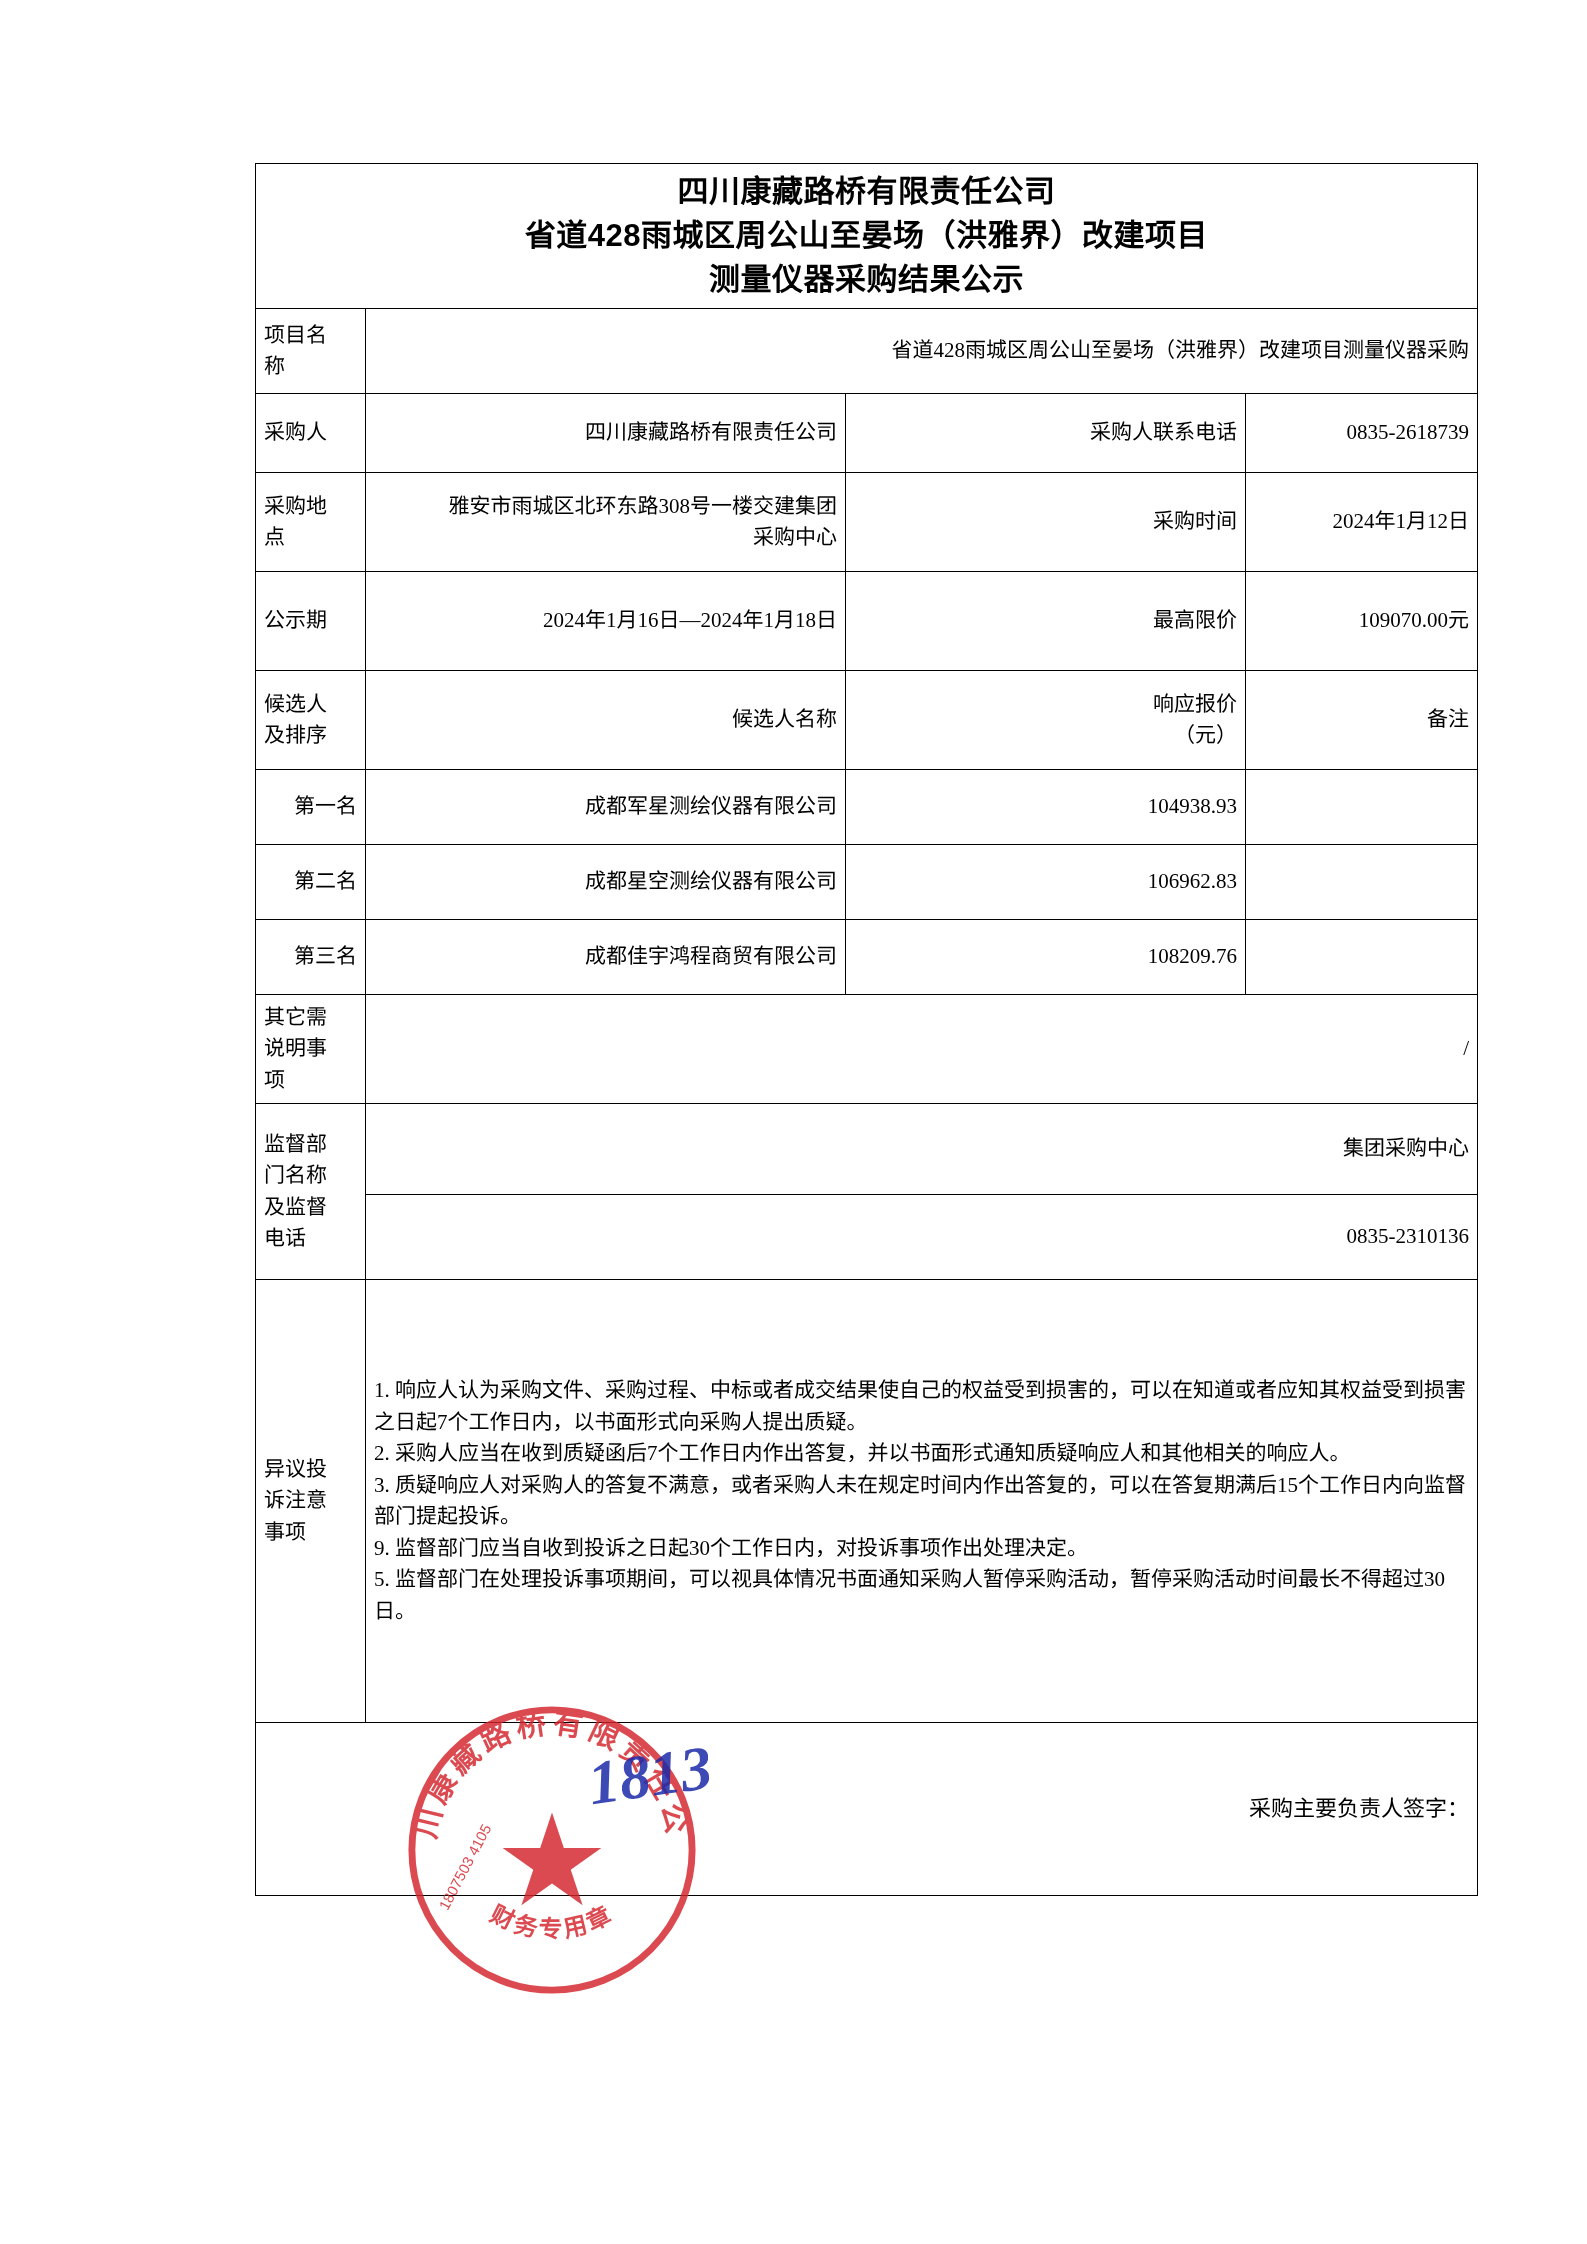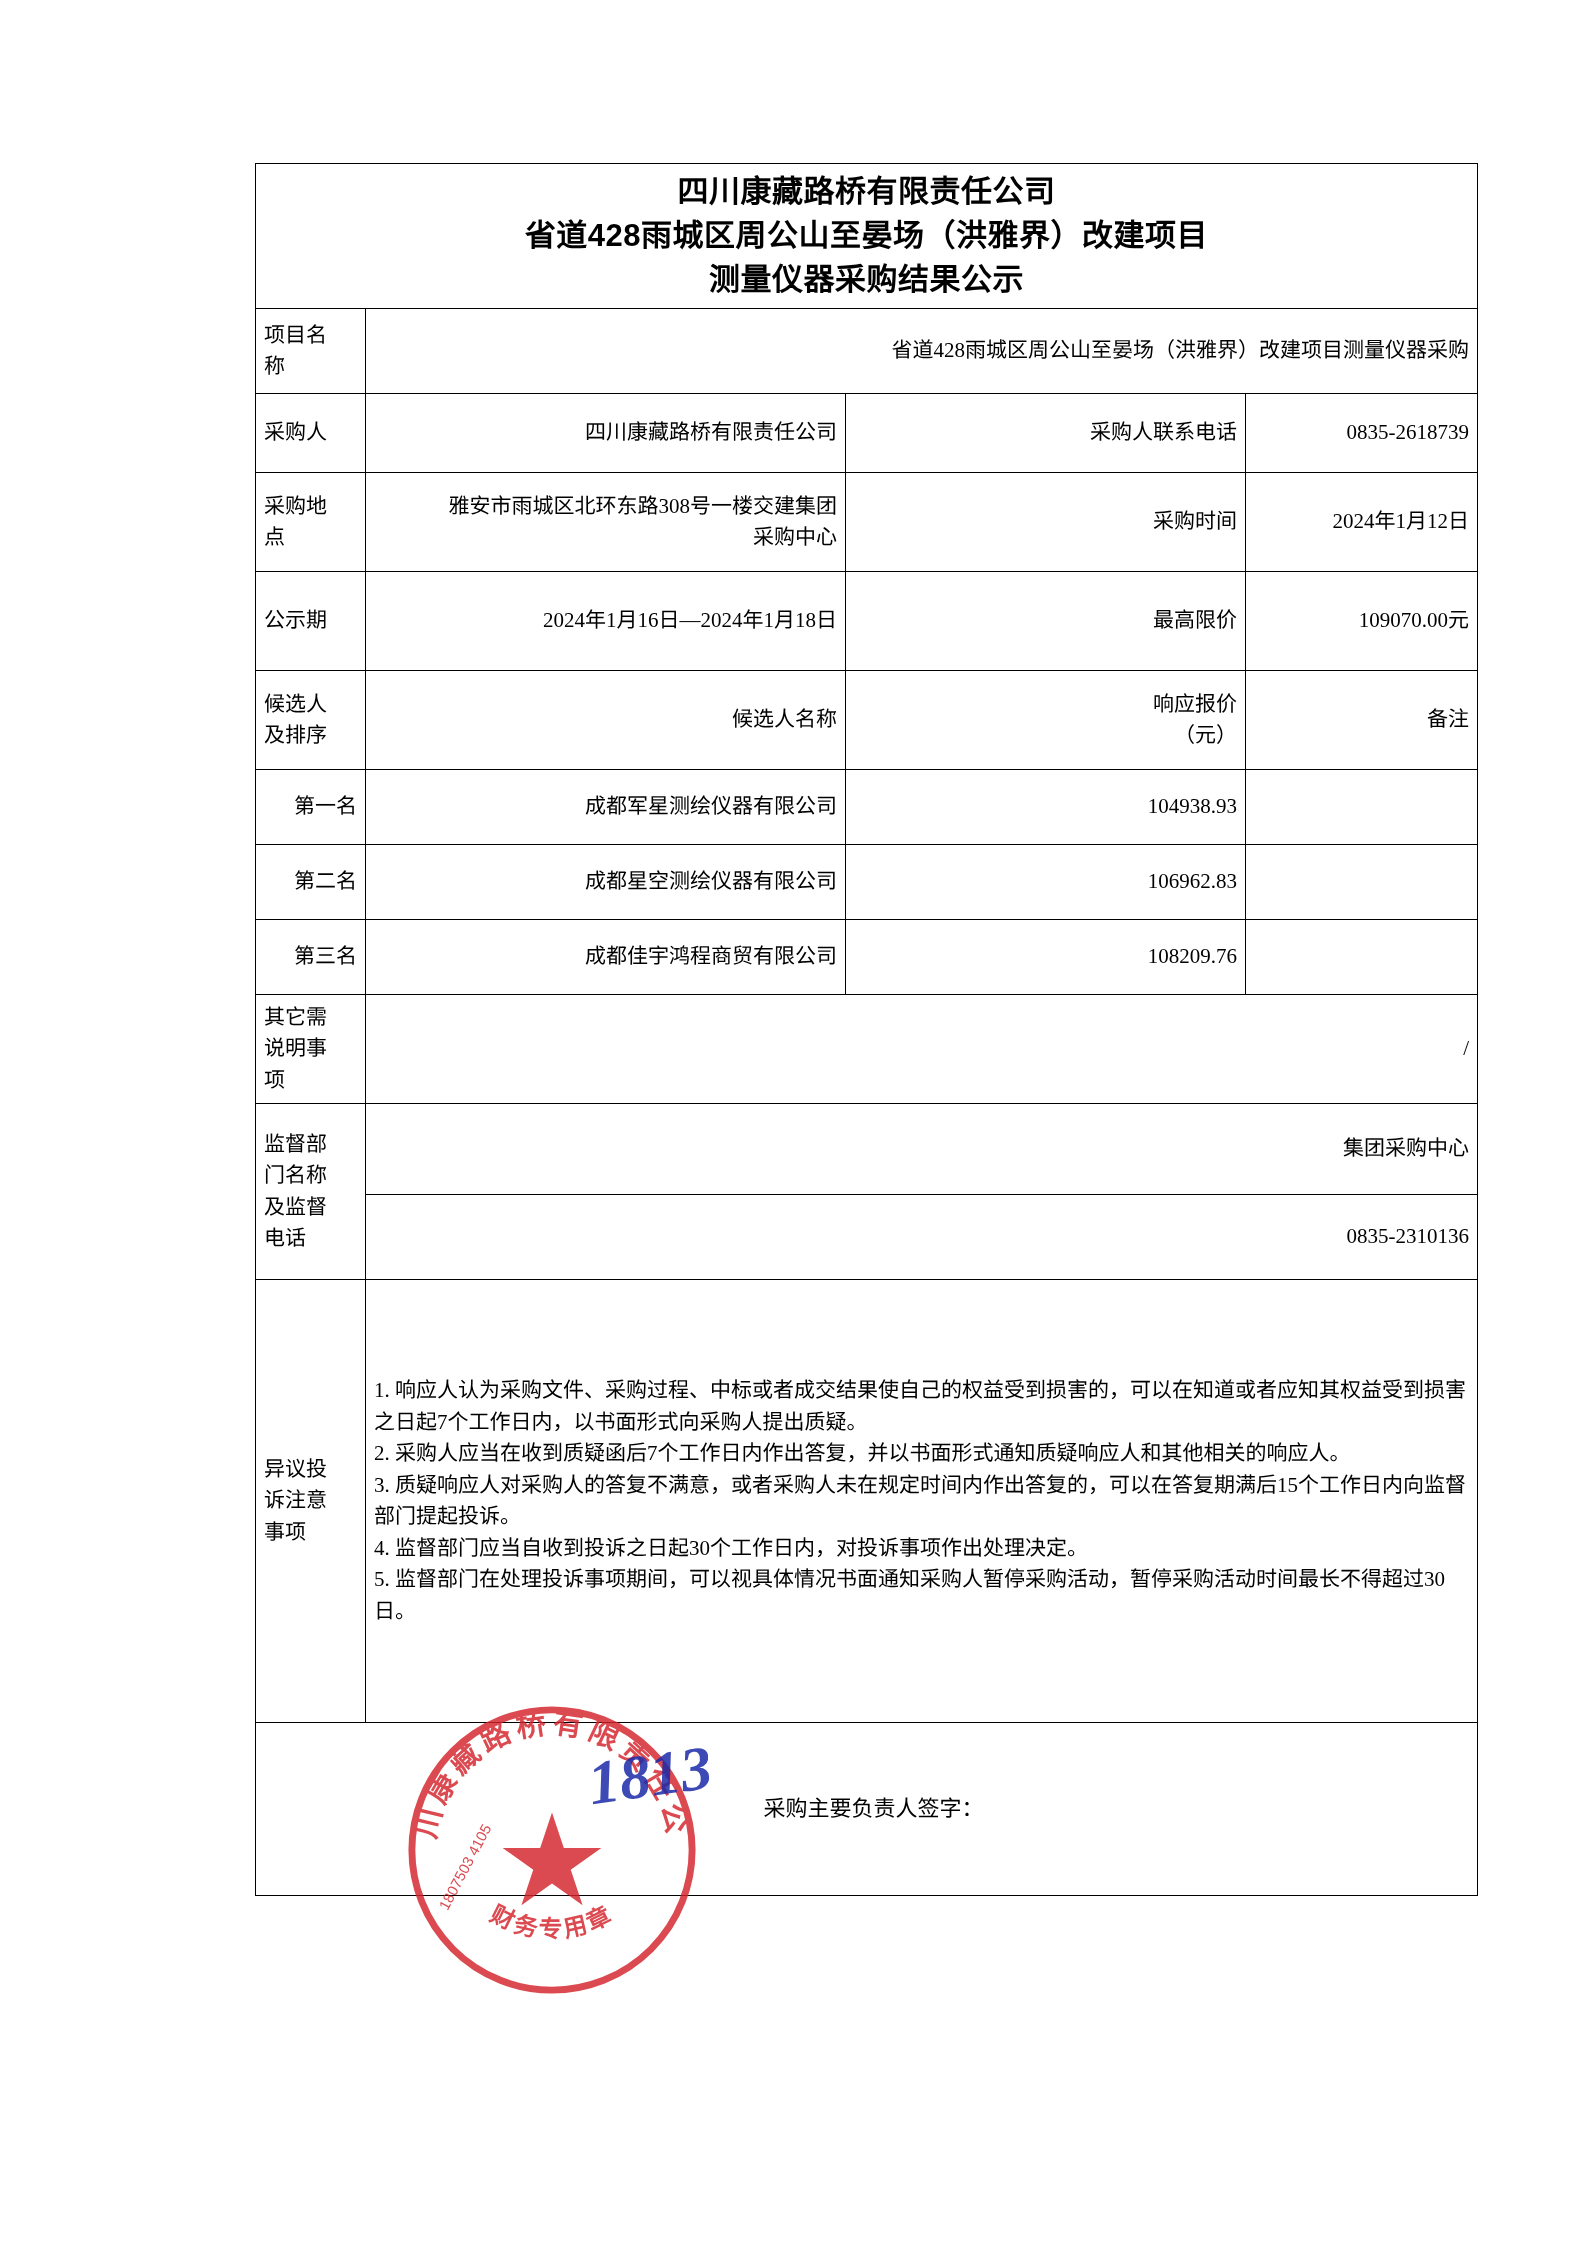"4. 监督部门应当自收到投诉之日起30个工作日内，对投诉事项作出处理决定。" p { text: 4 -> 9 }
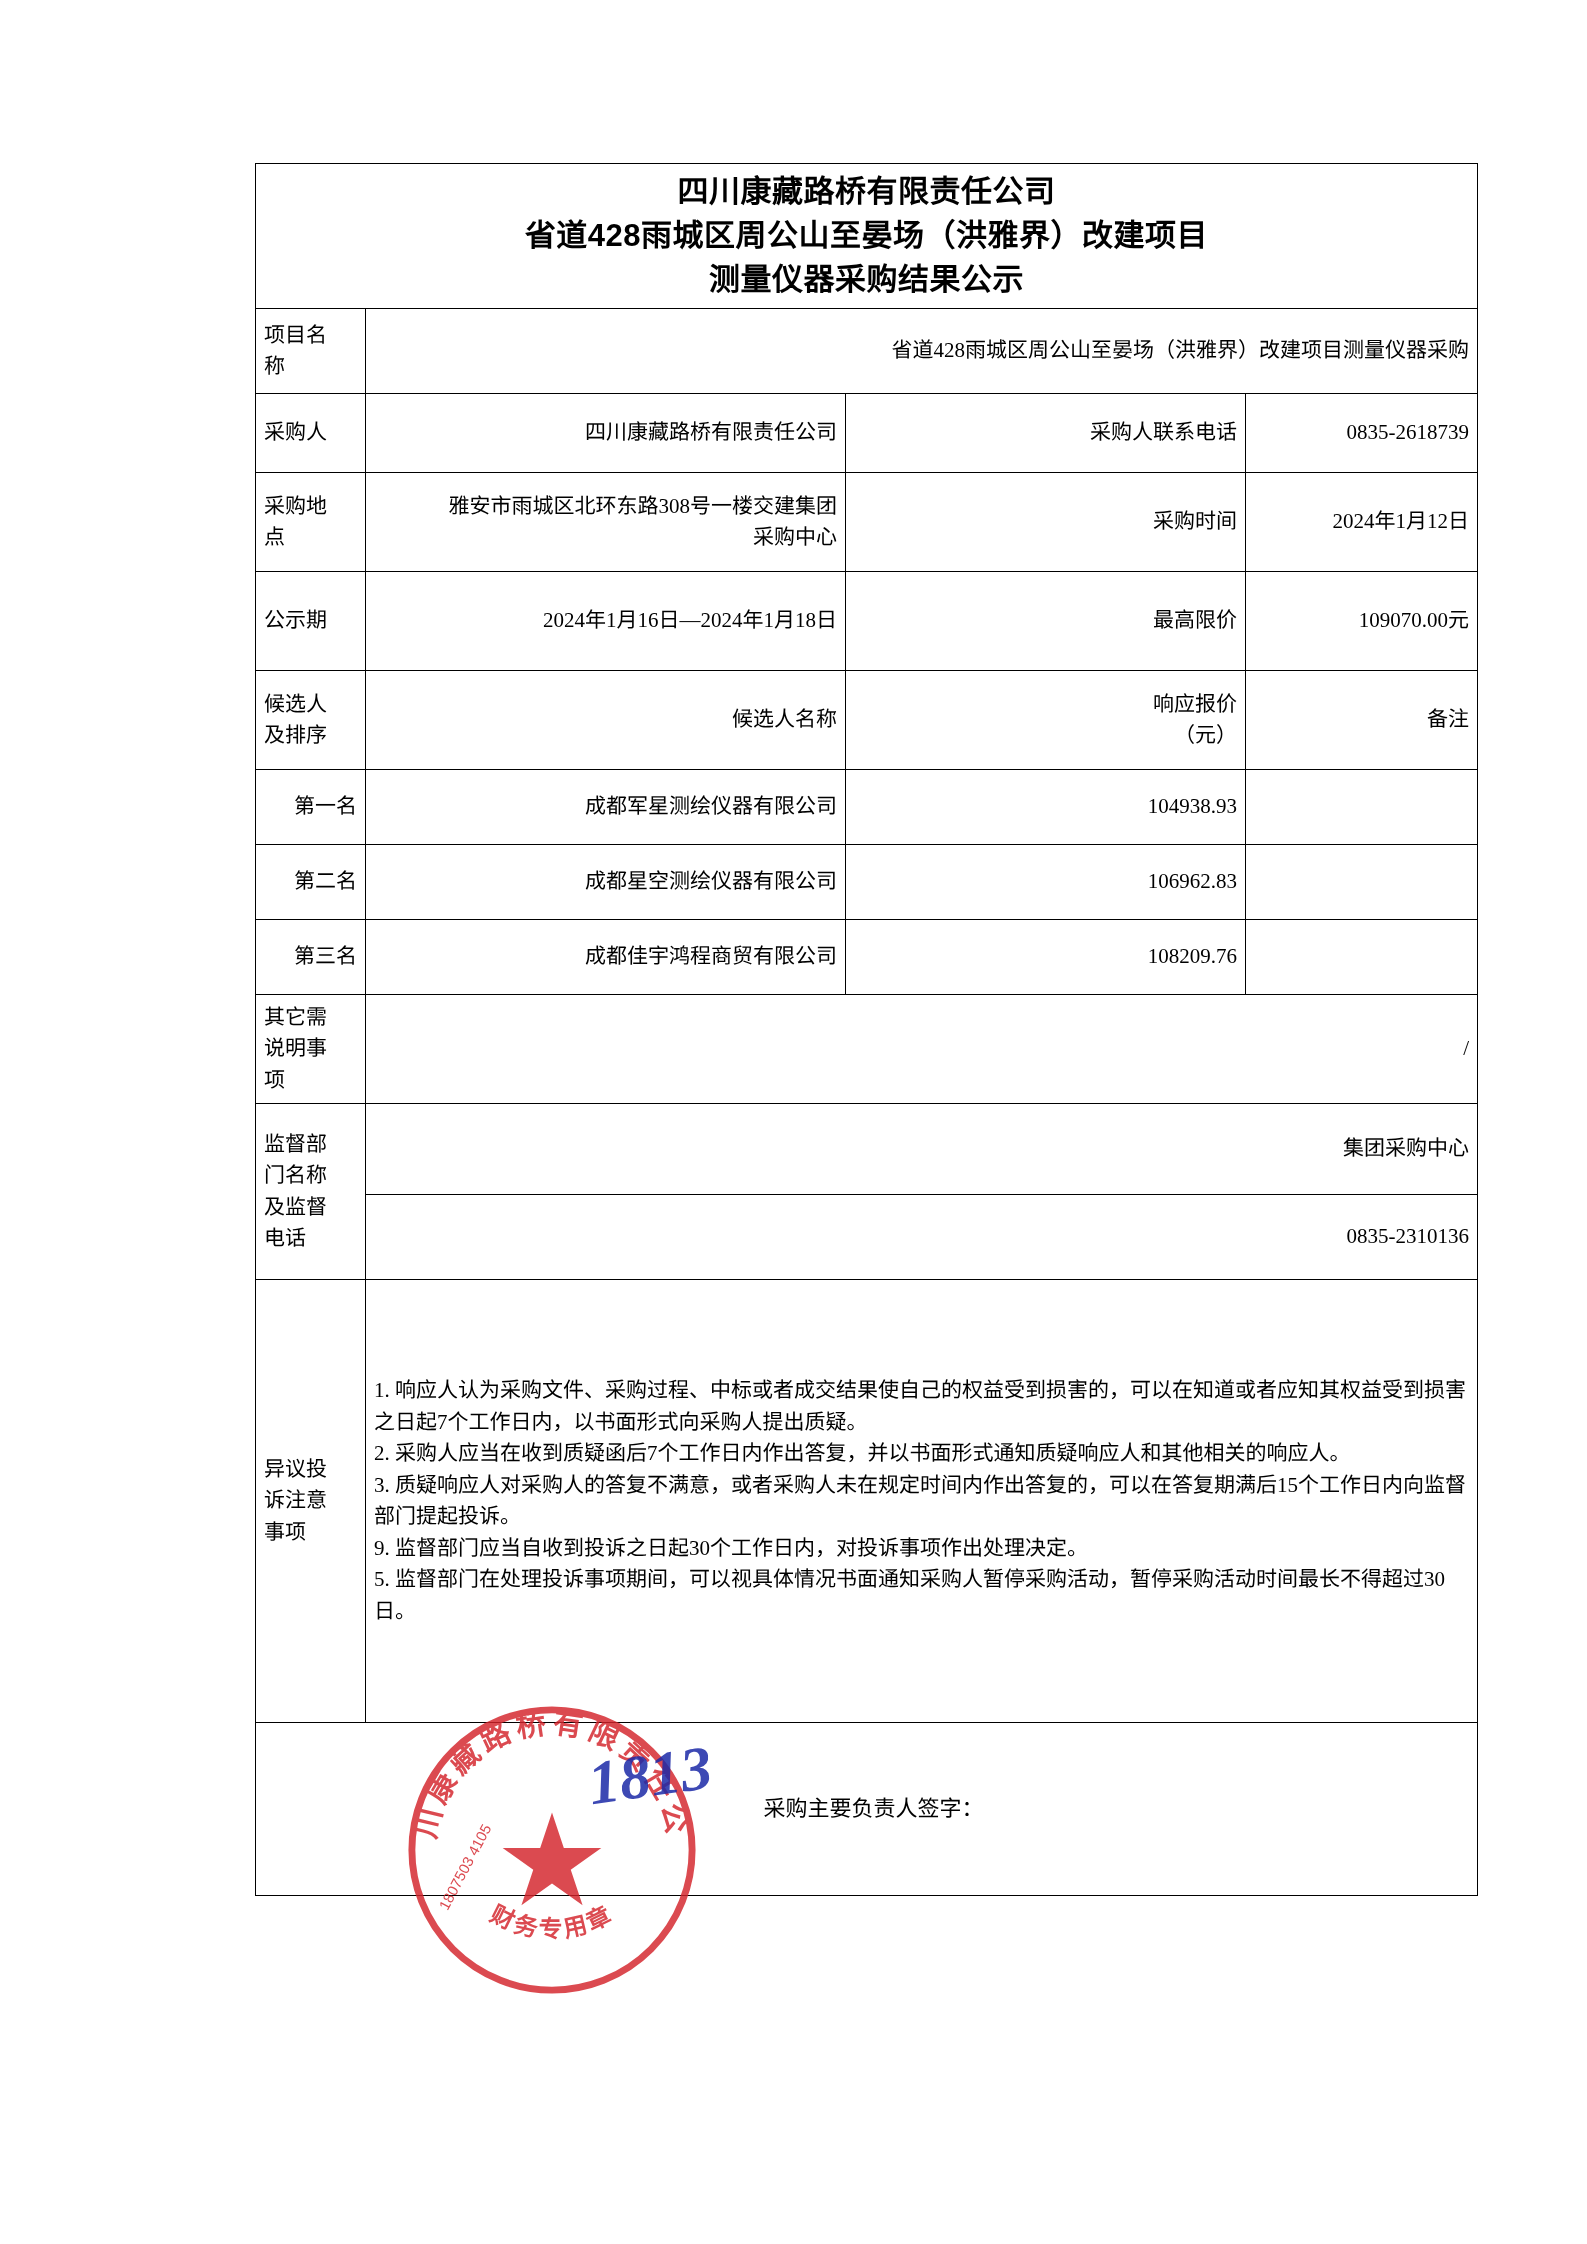"采购主要负责人签字：" .sign-cell { text-align: center -> right }
